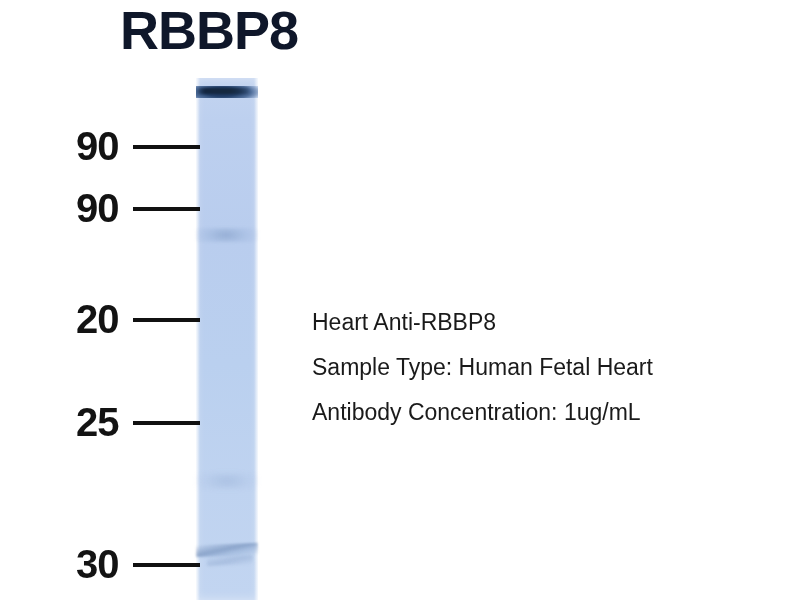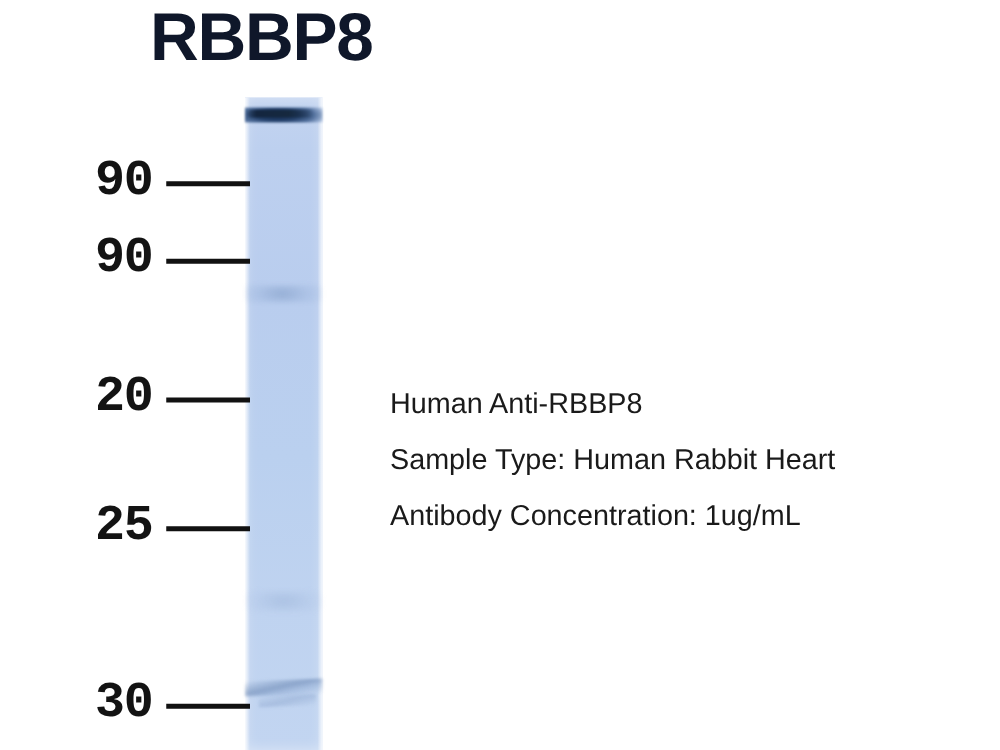"90" .mw-label { font-family: Liberation Mono, monospace -> Liberation Sans, sans-serif }
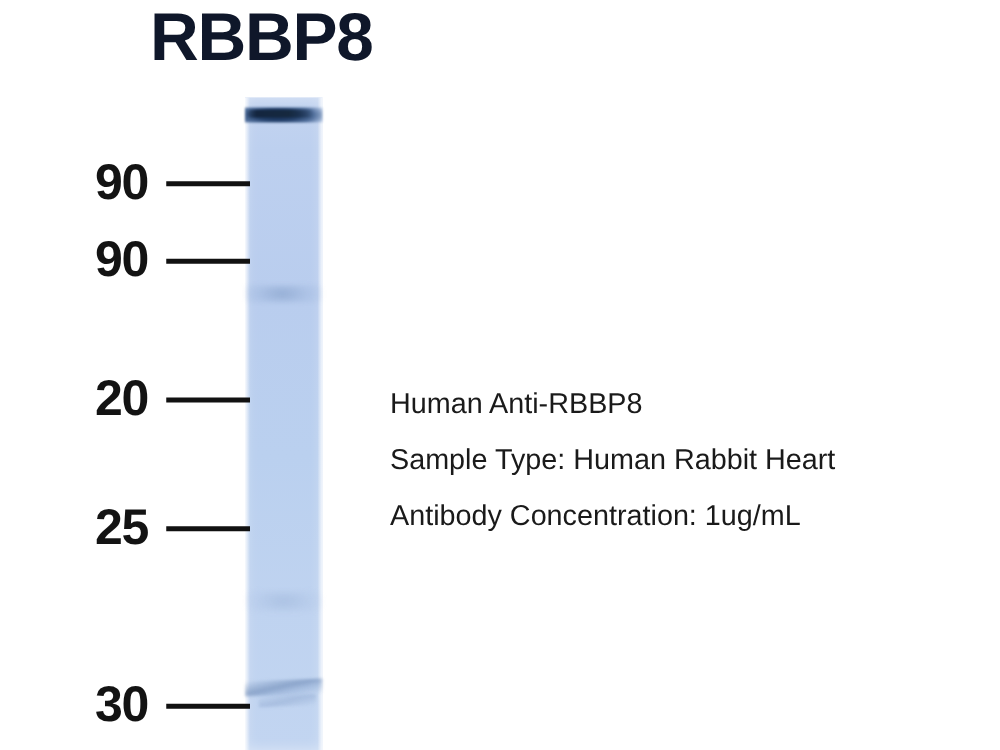"Human Anti-RBBP8" div.annot-line { text: Human -> Heart }
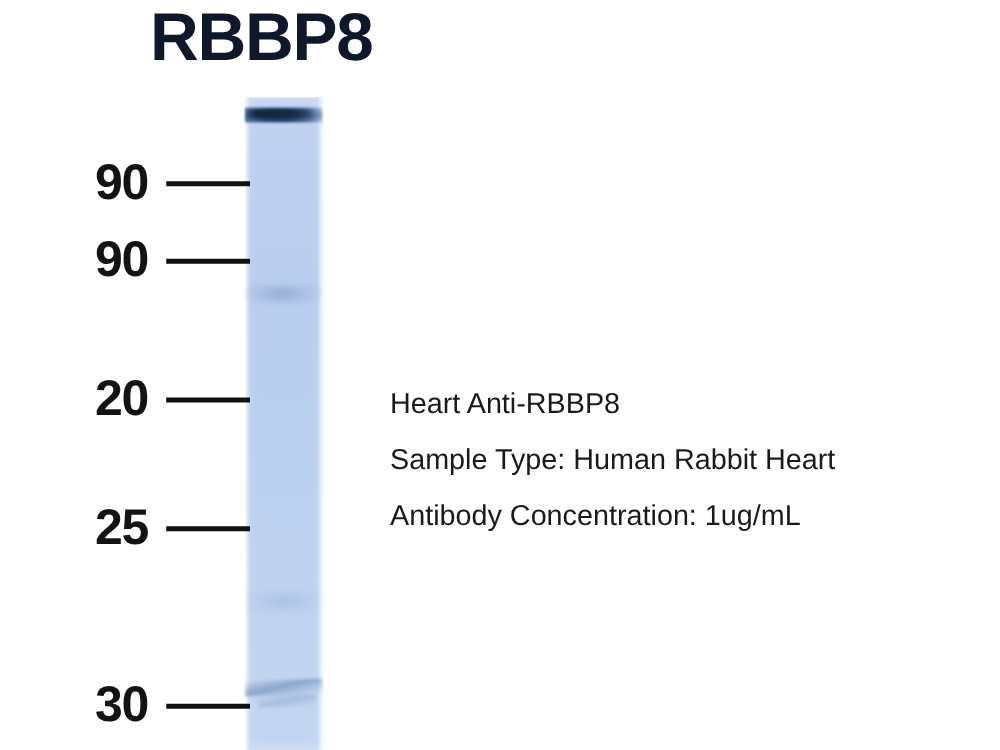"Sample Type: Human Rabbit Heart" div.annot-line { text: Rabbit -> Fetal }
